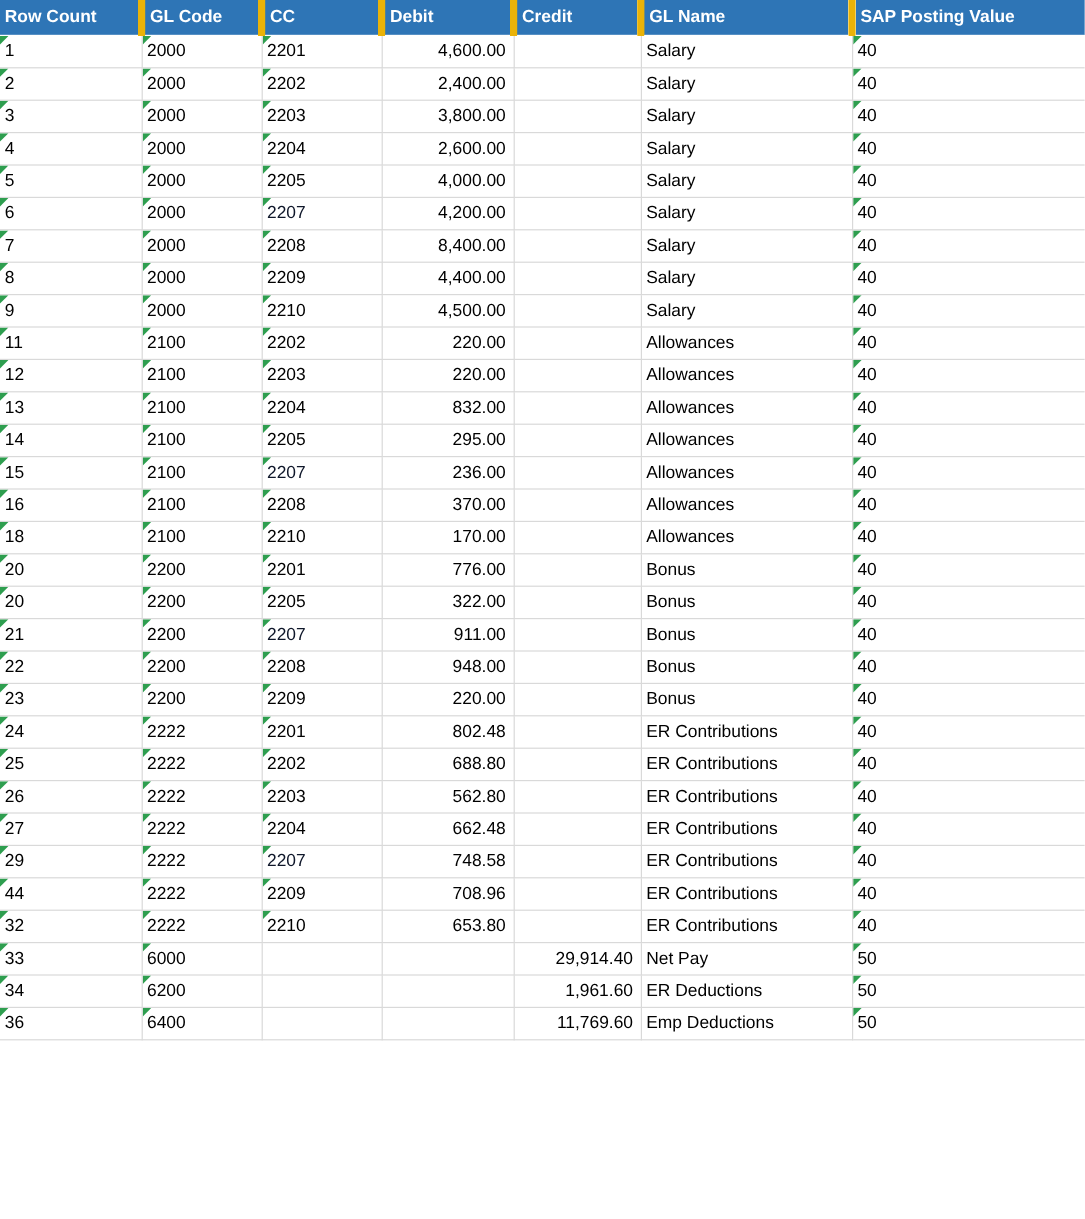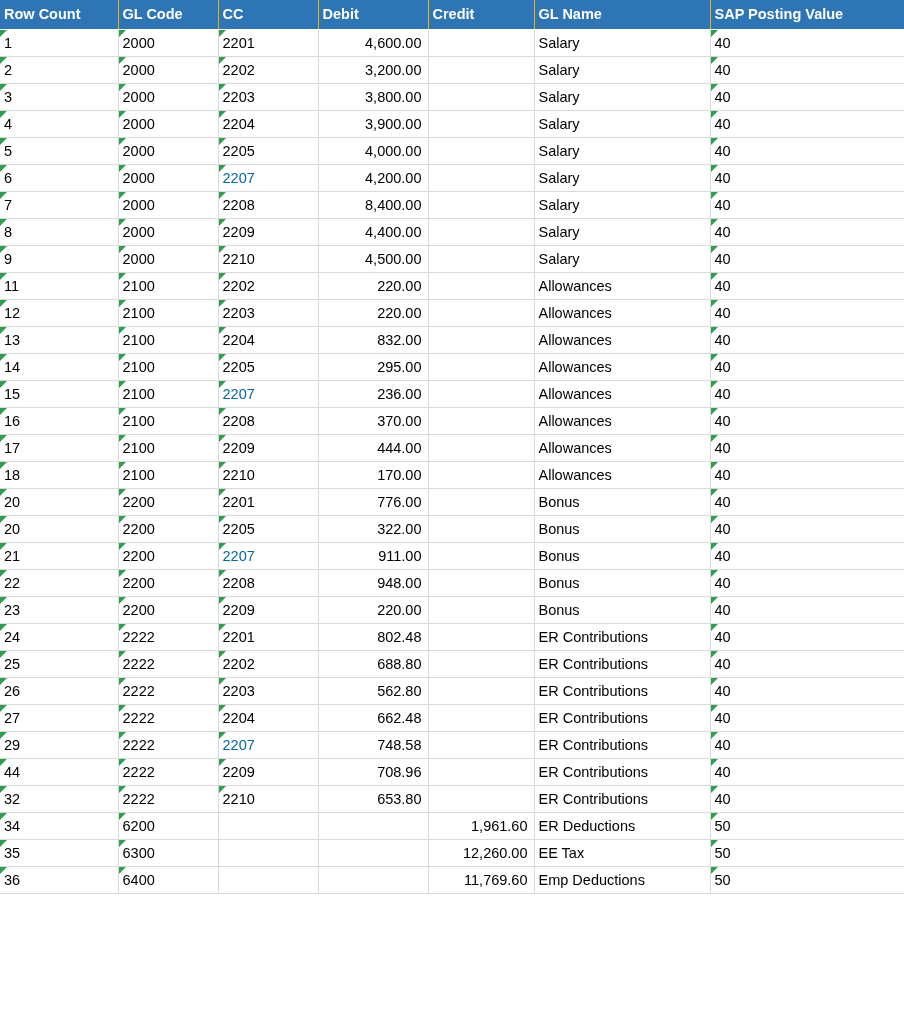"Row Count" thead th { border-right: 1px solid #eab308 -> 6px solid #eab308 }
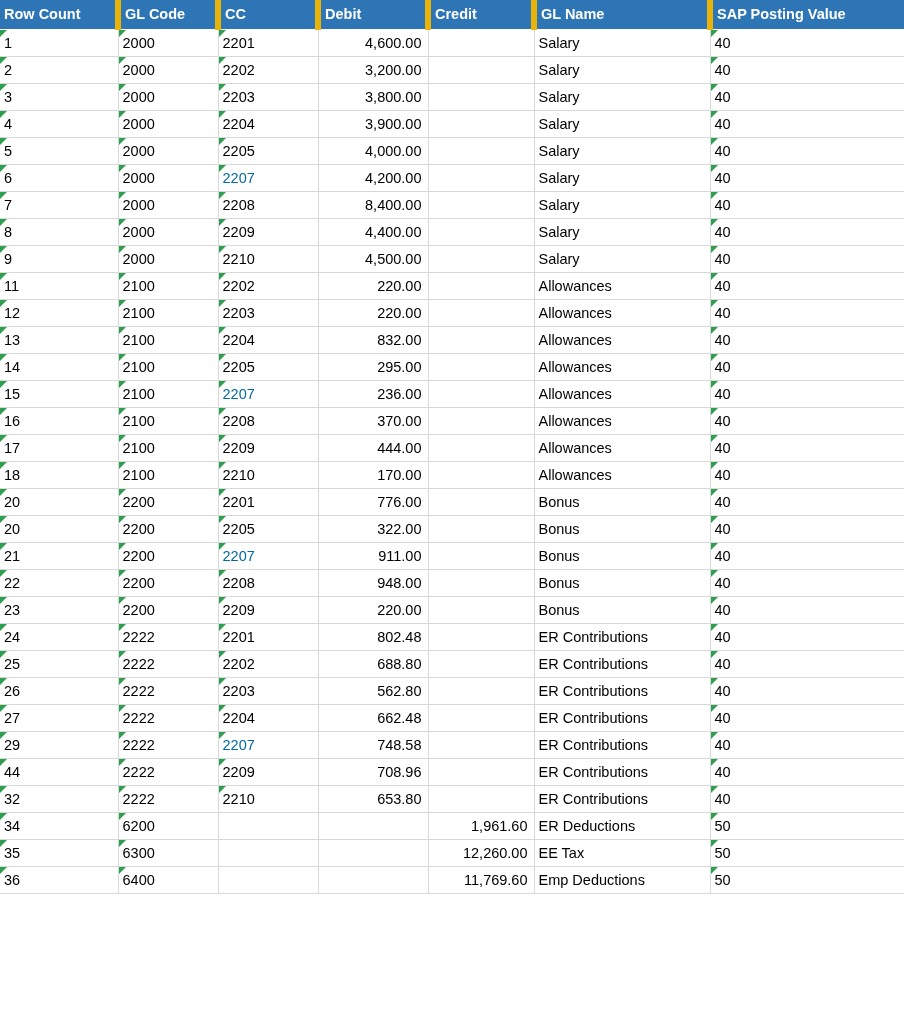"3,200.00" td.num { text: 3,200.00 -> 2,400.00 }
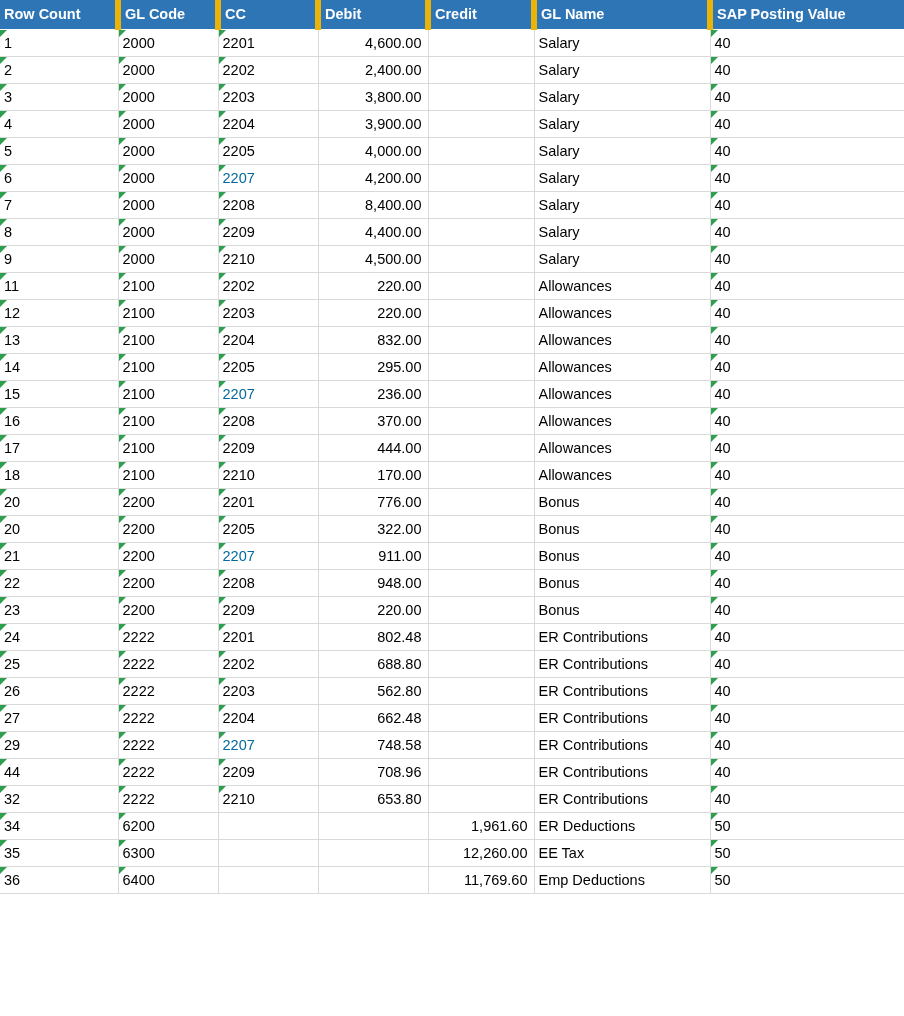"3,900.00" td.num { text: 3,900.00 -> 2,600.00 }
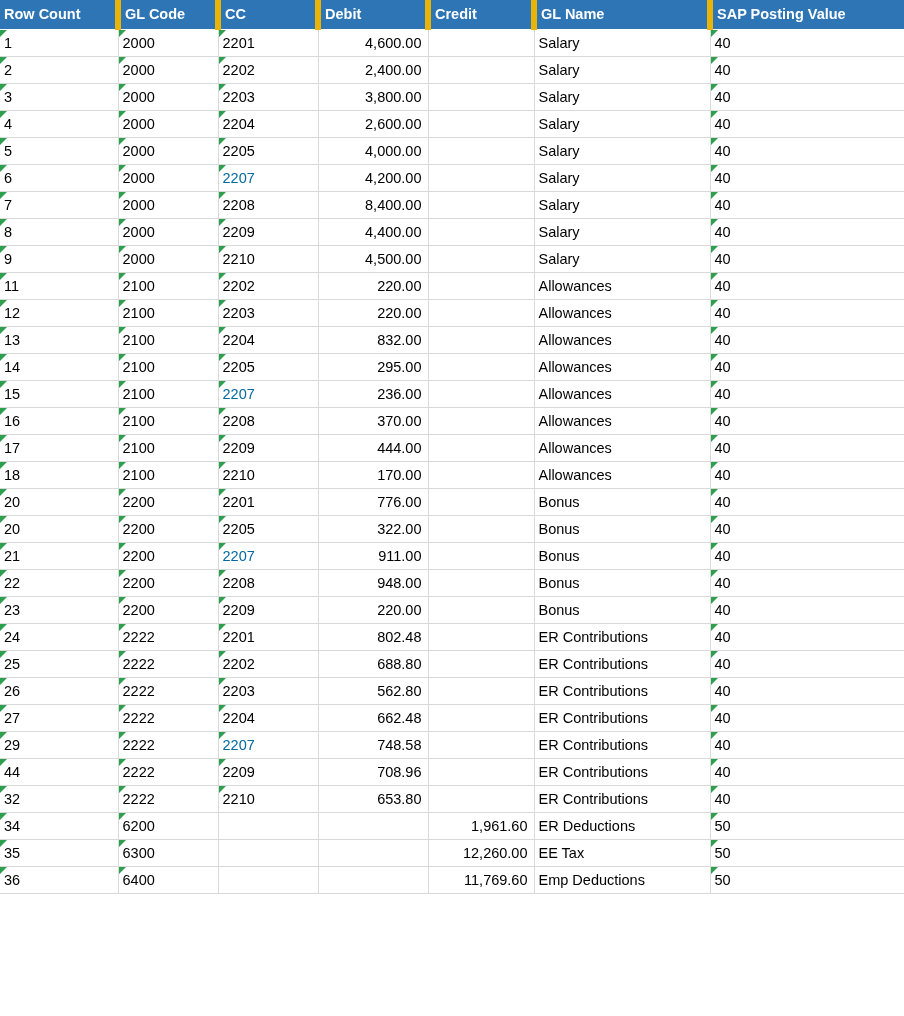"2207" .red { color: #0369a1 -> #0f172a }
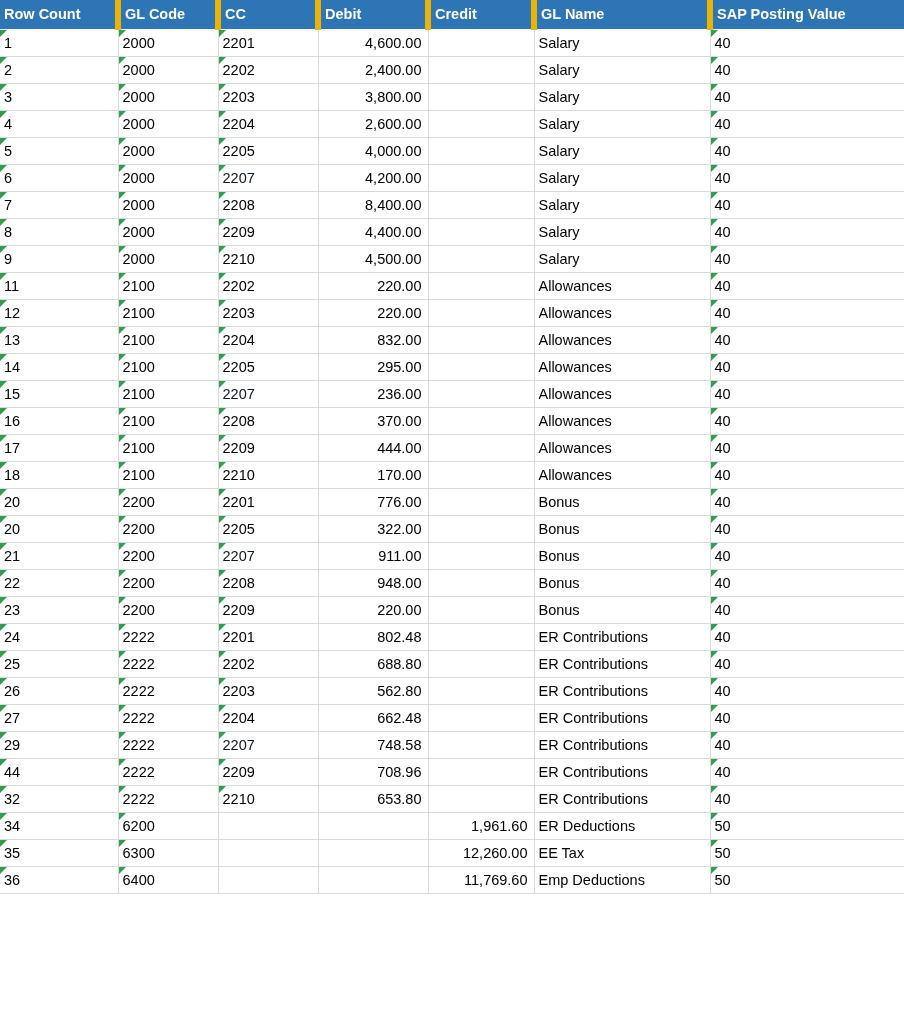"17" tr { html: <tr> <td>17</td> <td>2100</td> <td>2209</td> <td>444.00</td> <td></td> <td>Allowances</td> <td>40</td> </tr> -> none }
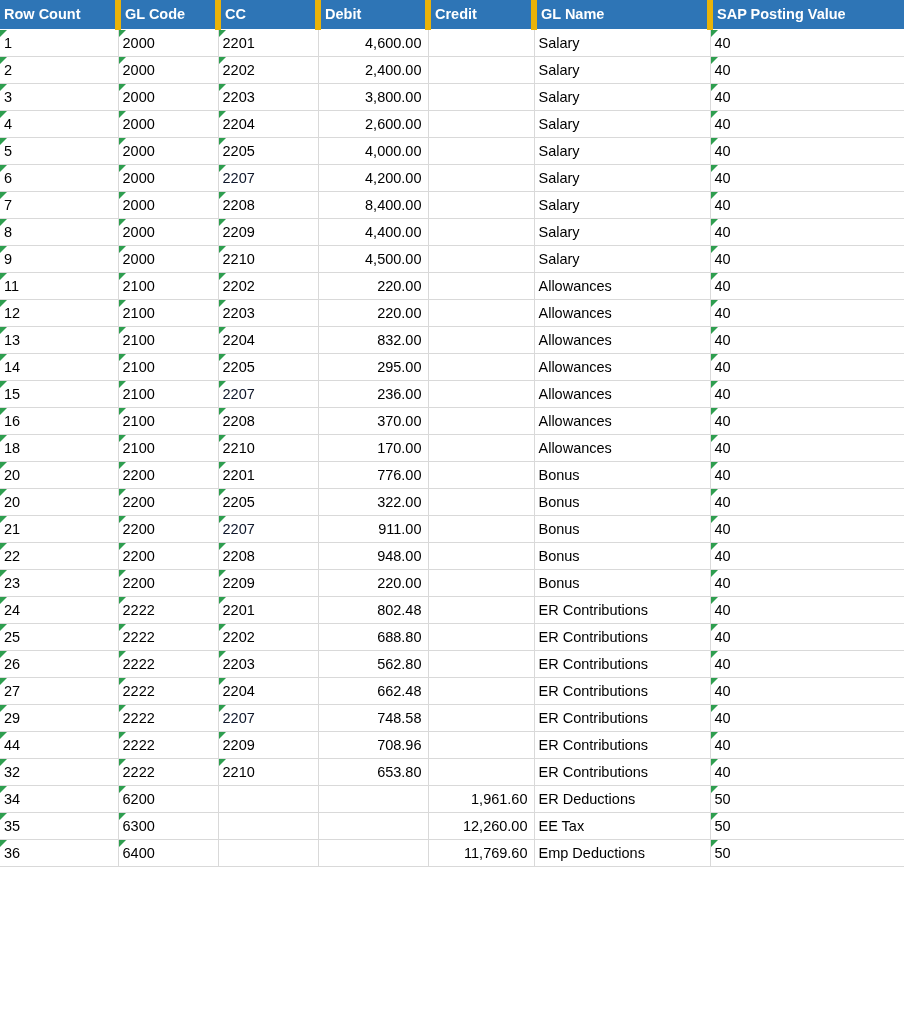"33" tr { html: none -> <tr> <td>33</td> <td>6000</td> <td></td> <td></td> <td>29,914.40</td> <td>Net Pay</td> <td>50</td> </tr> }
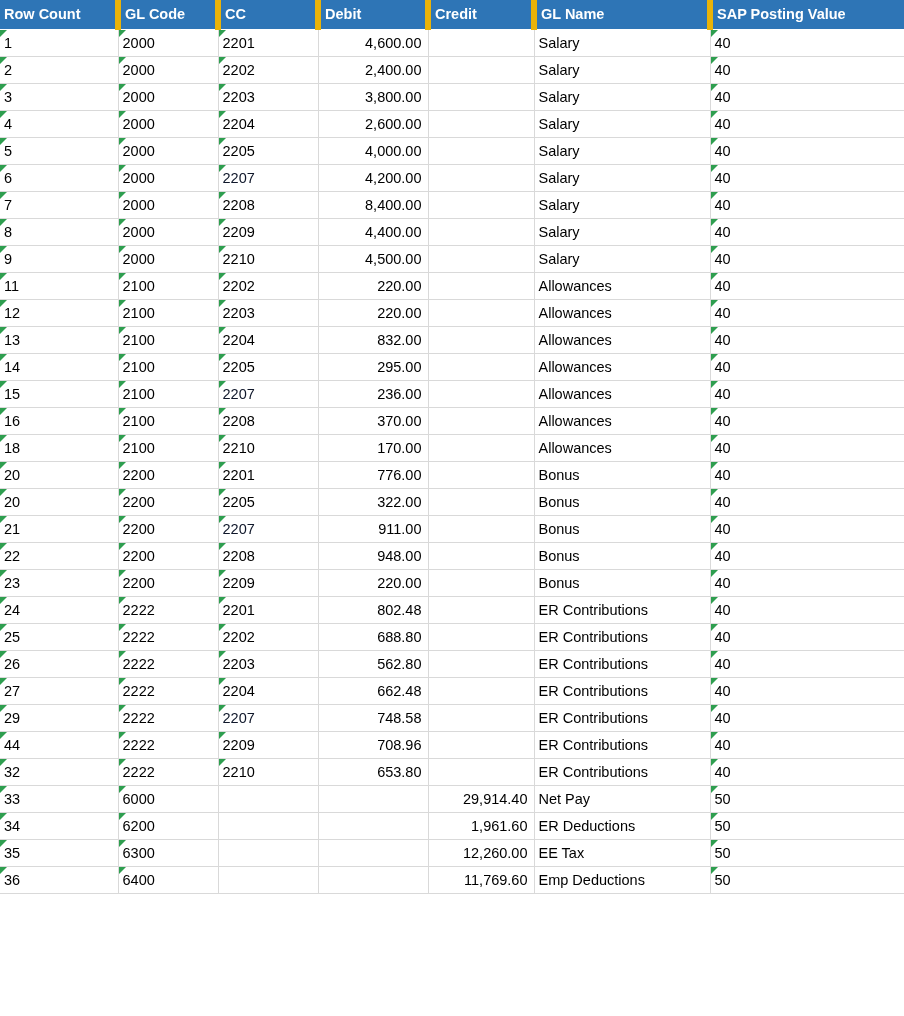"35" tr { html: <tr> <td>35</td> <td>6300</td> <td></td> <td></td> <td>12,260.00</td> <td>EE Tax</td> <td>50</td> </tr> -> none }
